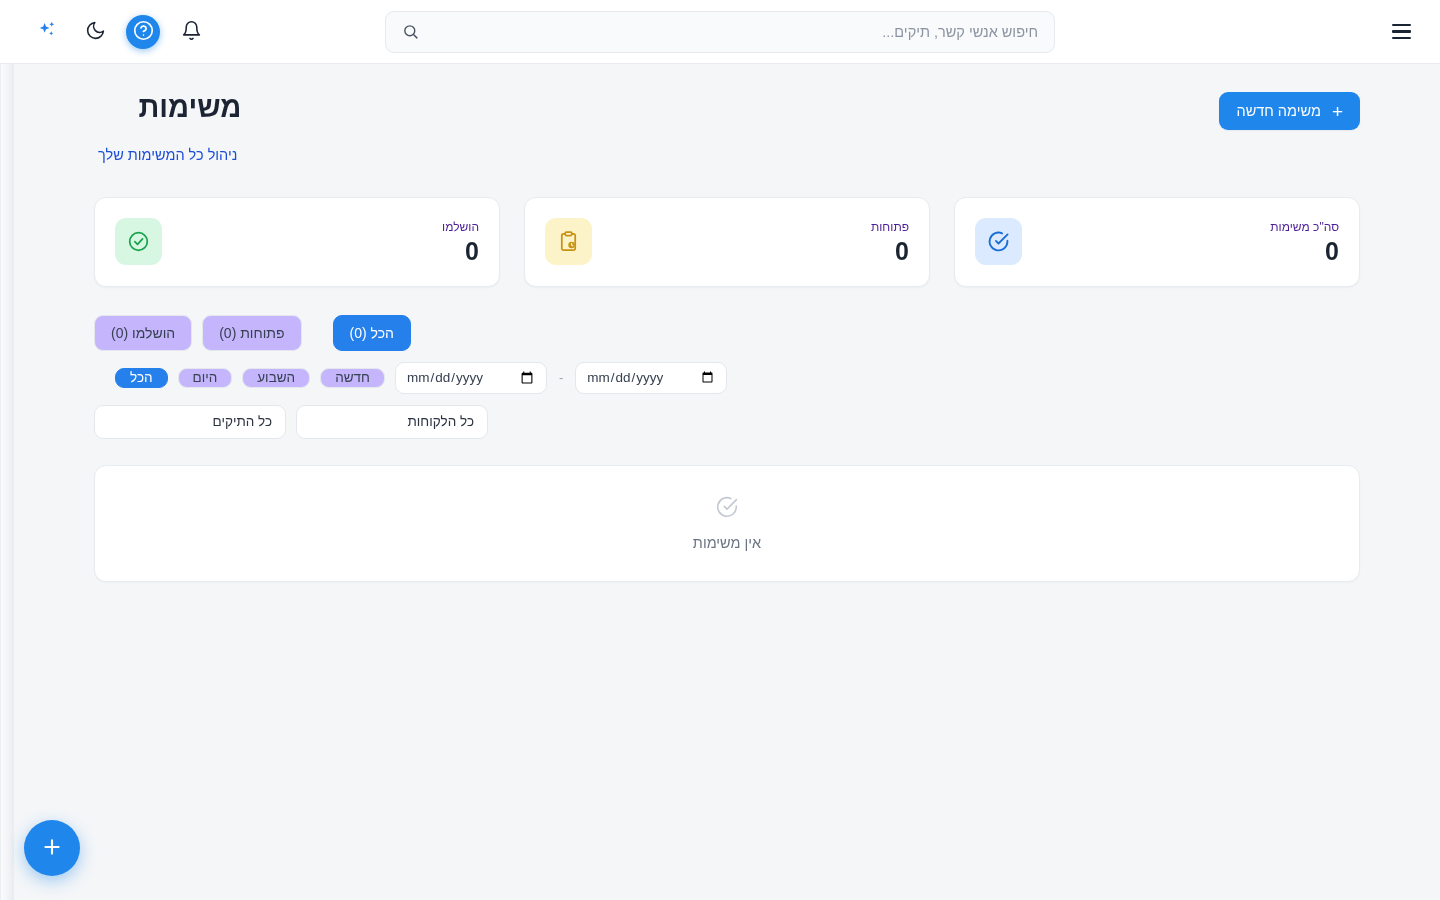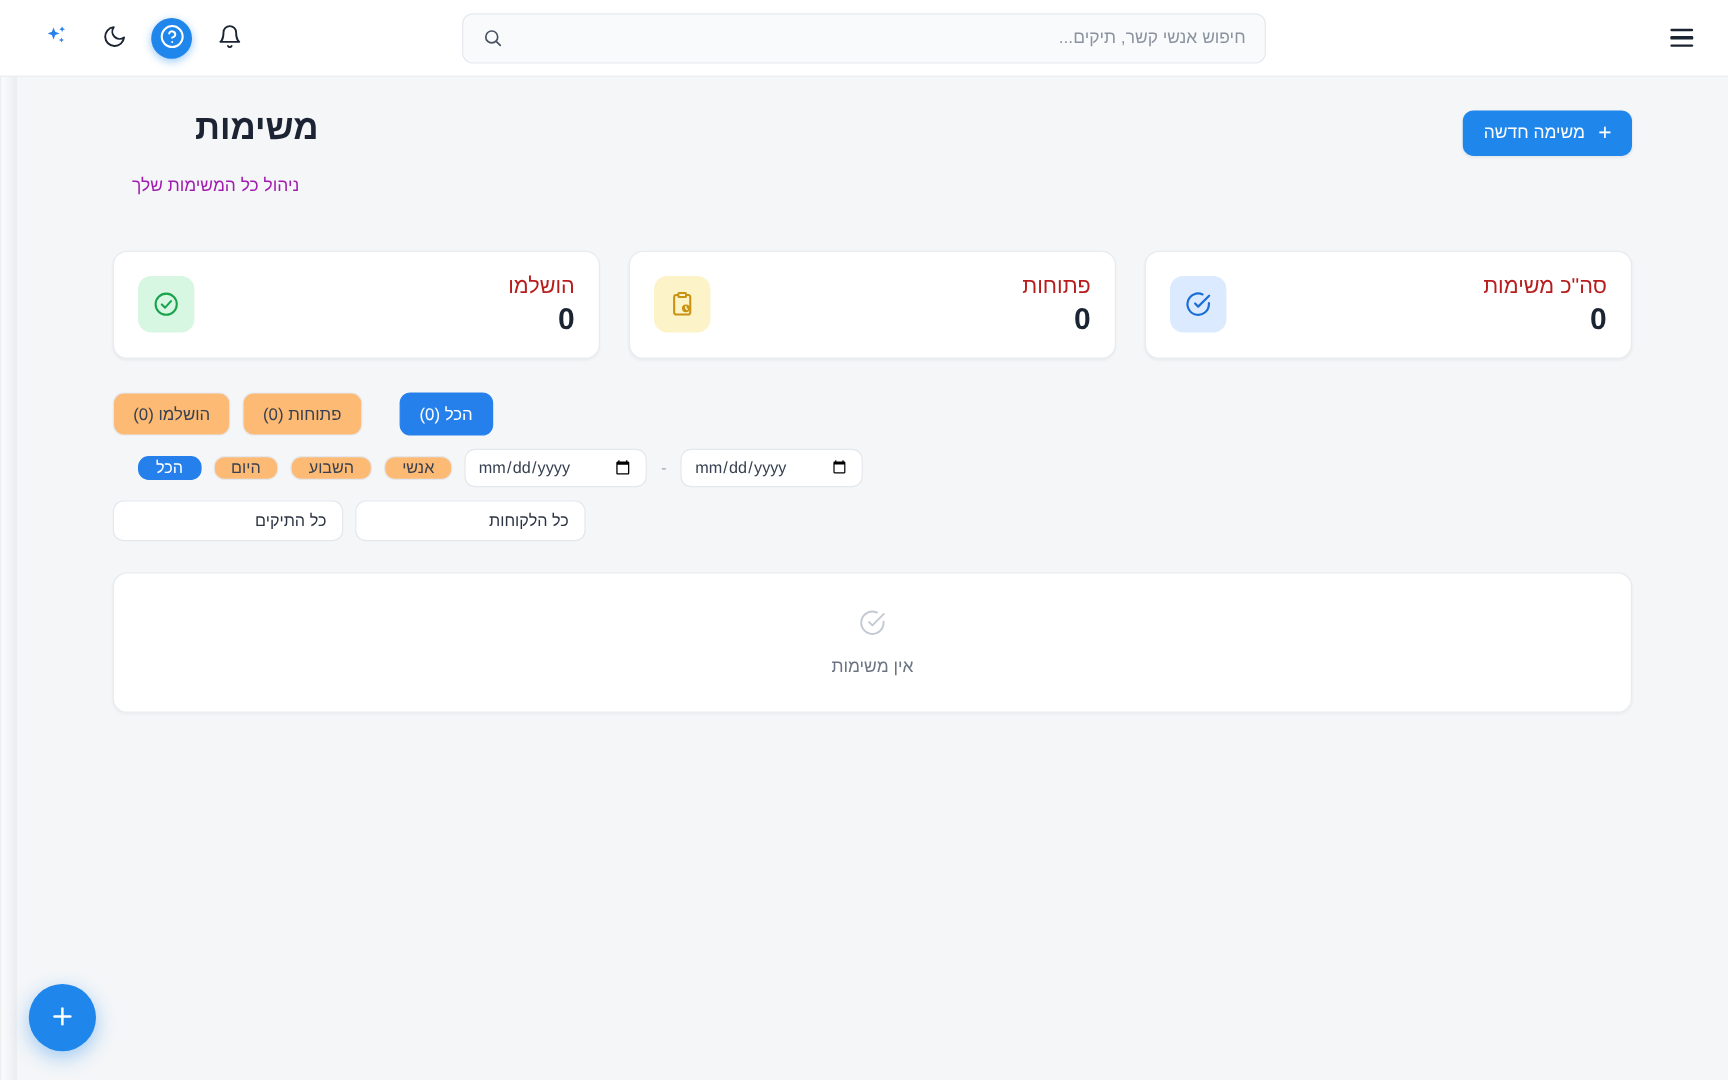"ניהול כל המשימות שלך" #page-subtitle { color: #a21caf -> #1d4ed8; margin: 16px -> 4px }
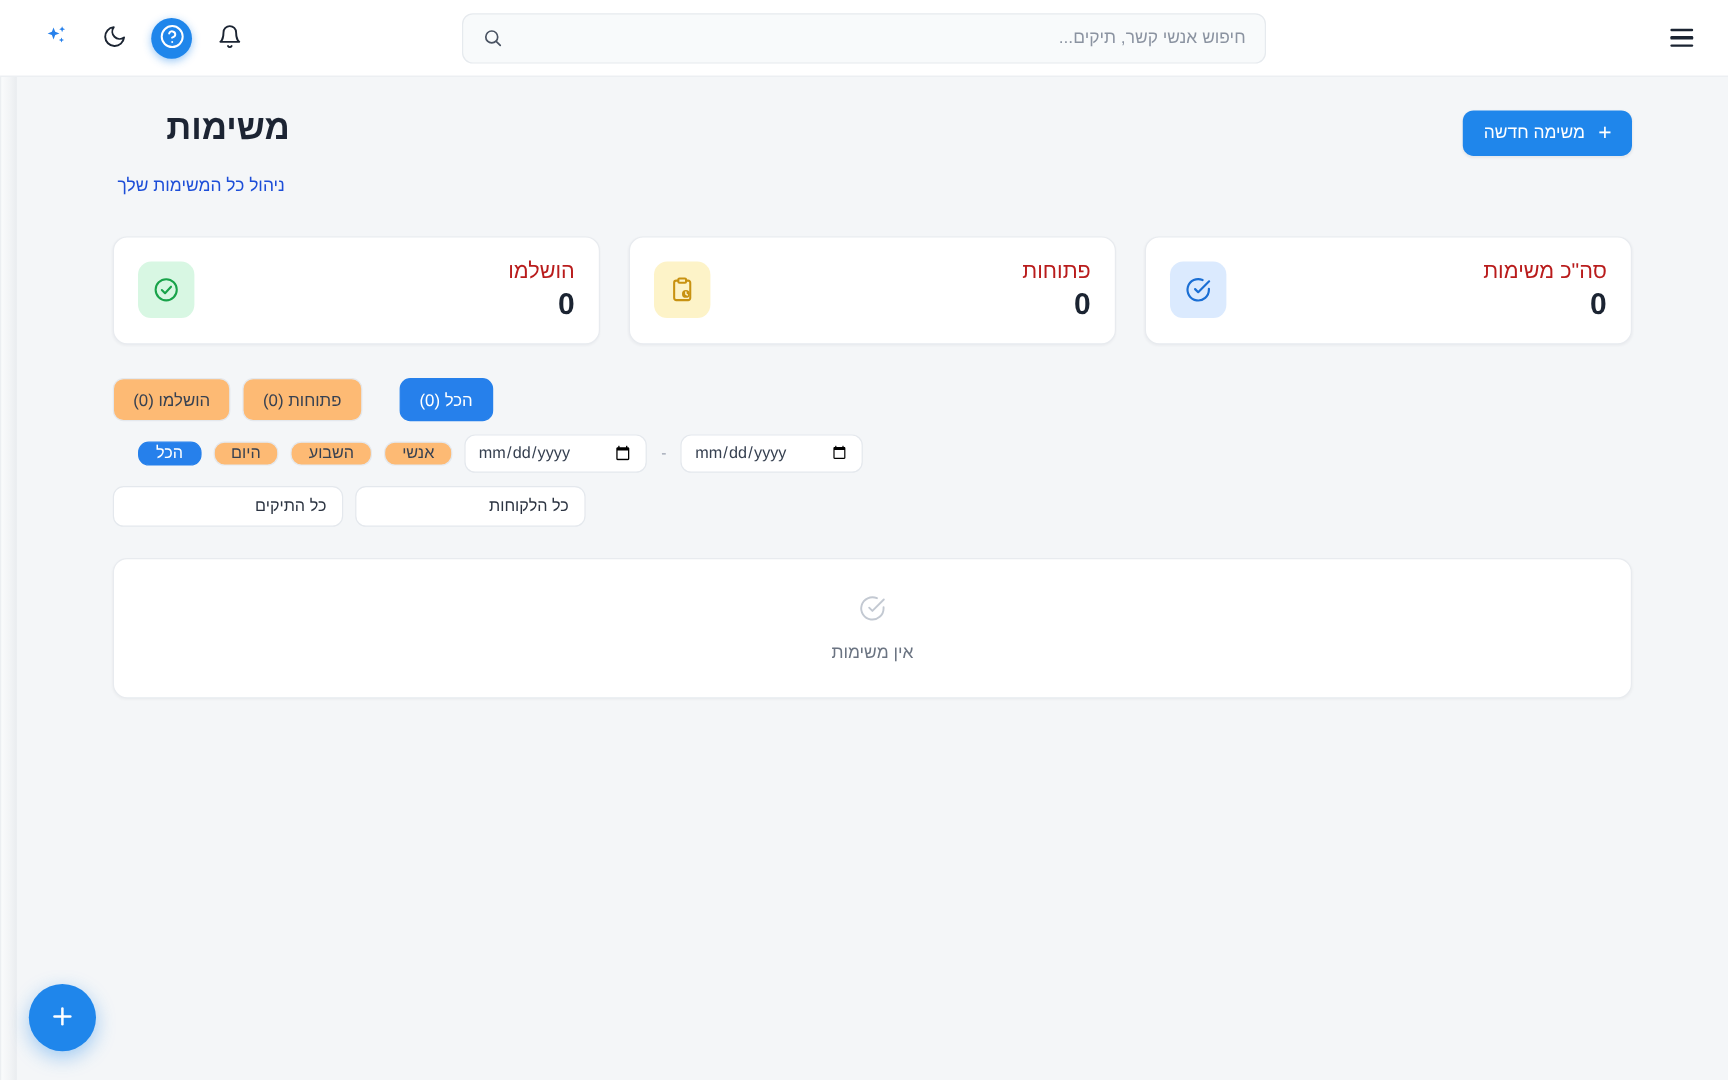"הושלמו" .stat-label { color: #b91c1c -> #4c1d95; font-size: 18px -> 12px }
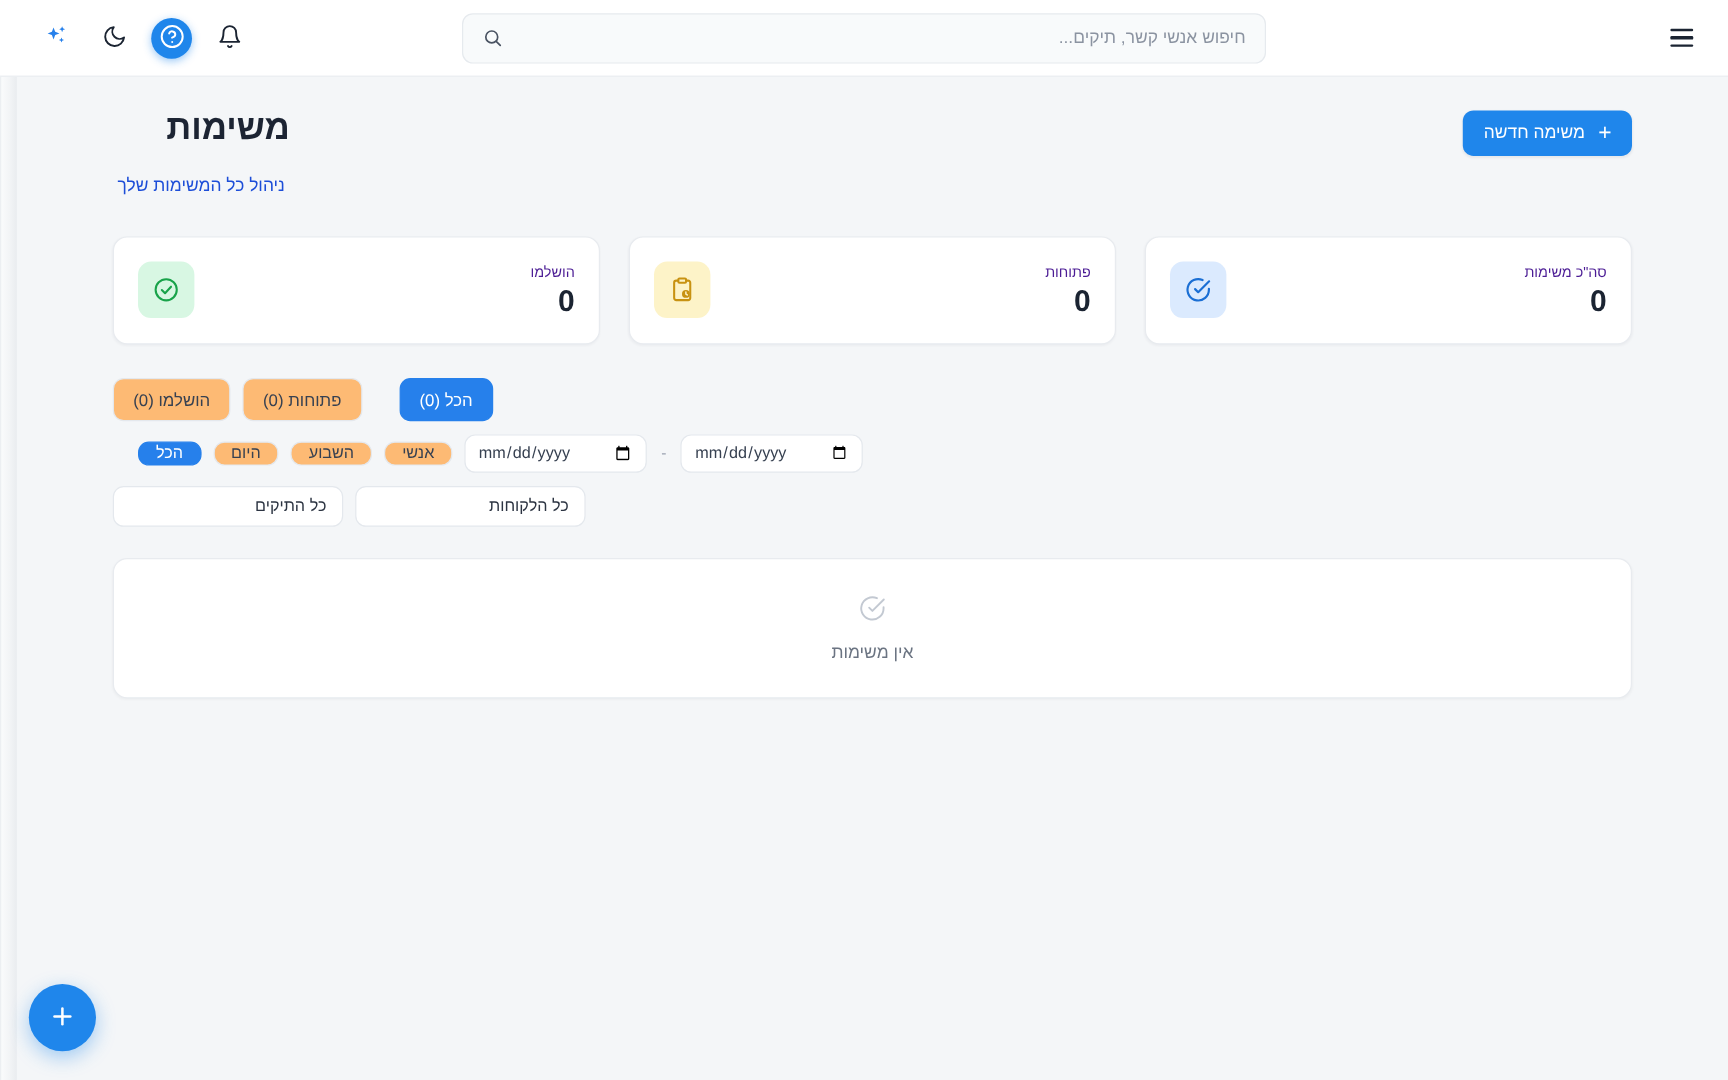"הושלמו (0)" .chip { background: #fdba74 -> #c4b5fd }
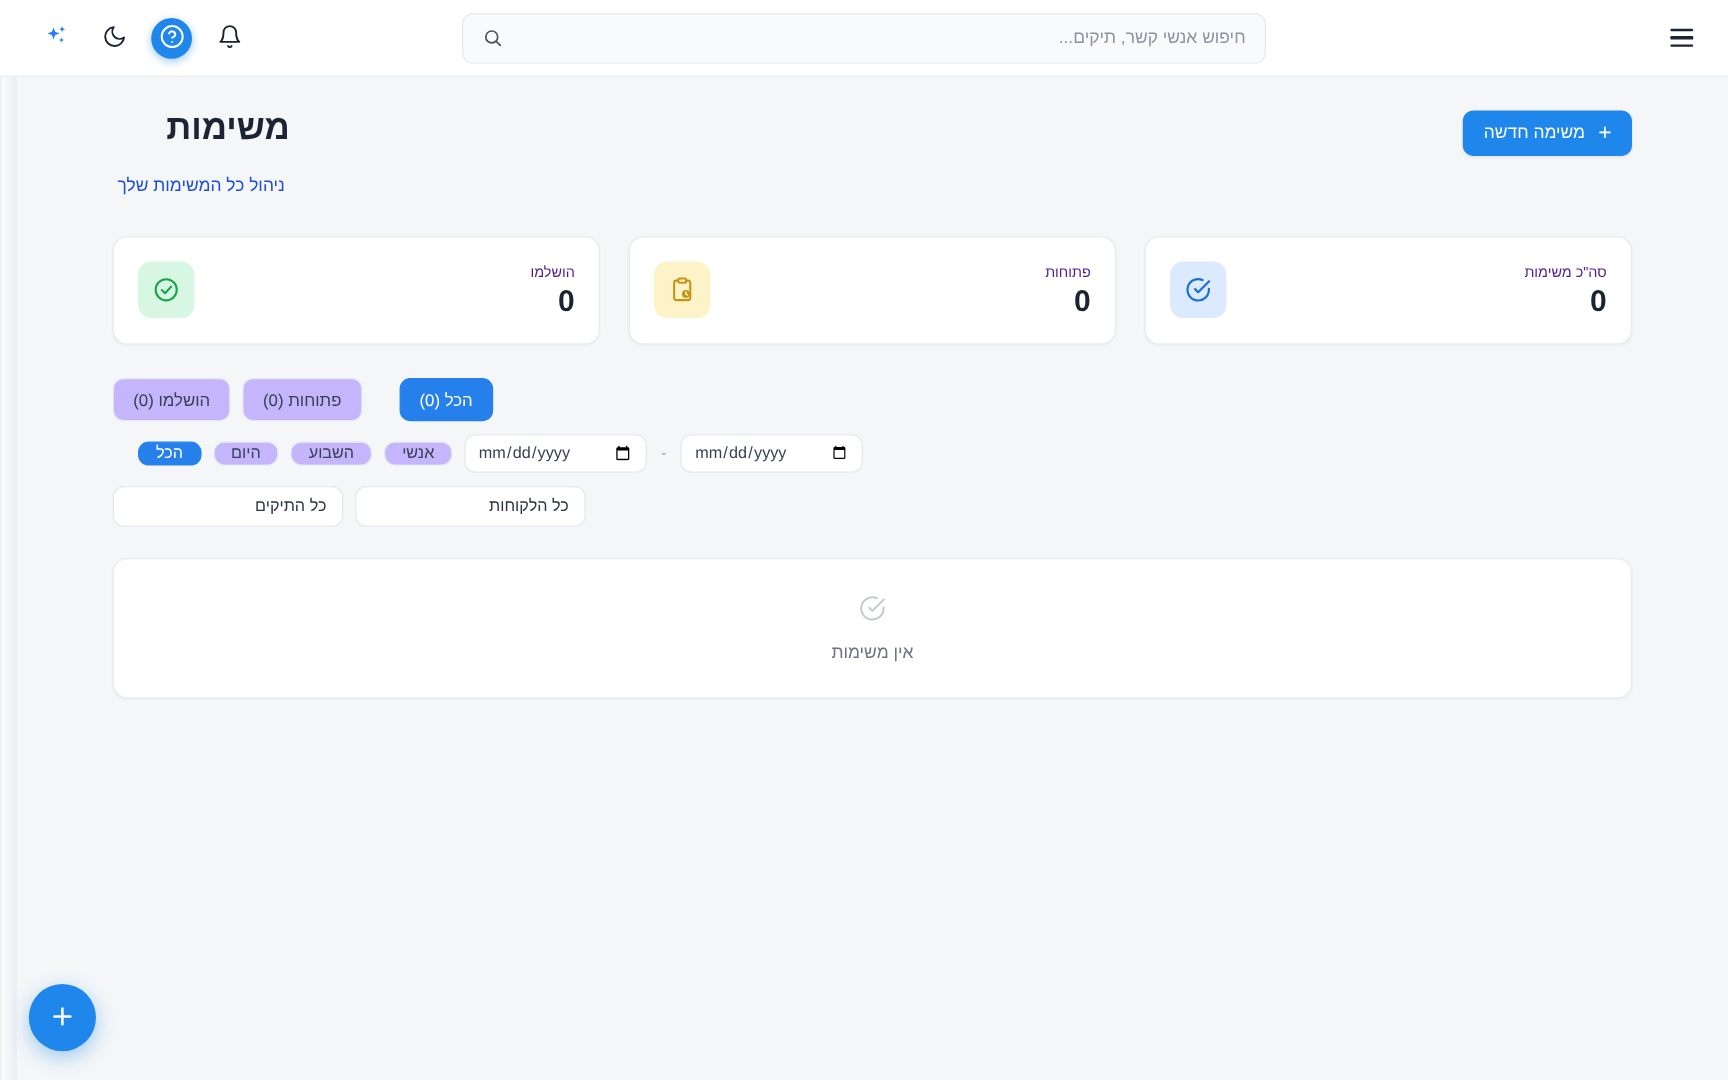"אנשי" button.chip { text: אנשי -> חדשה }
